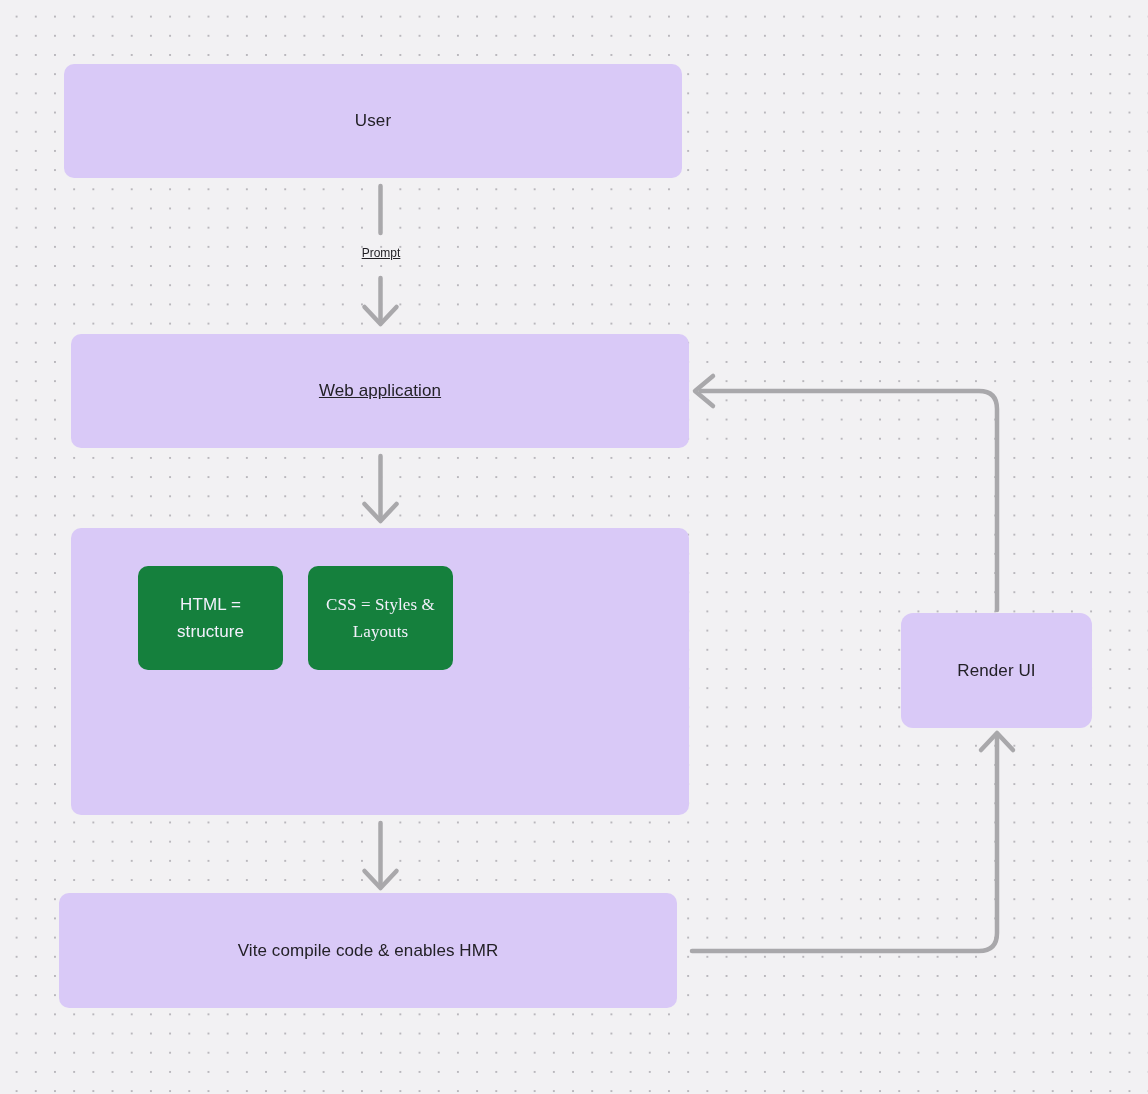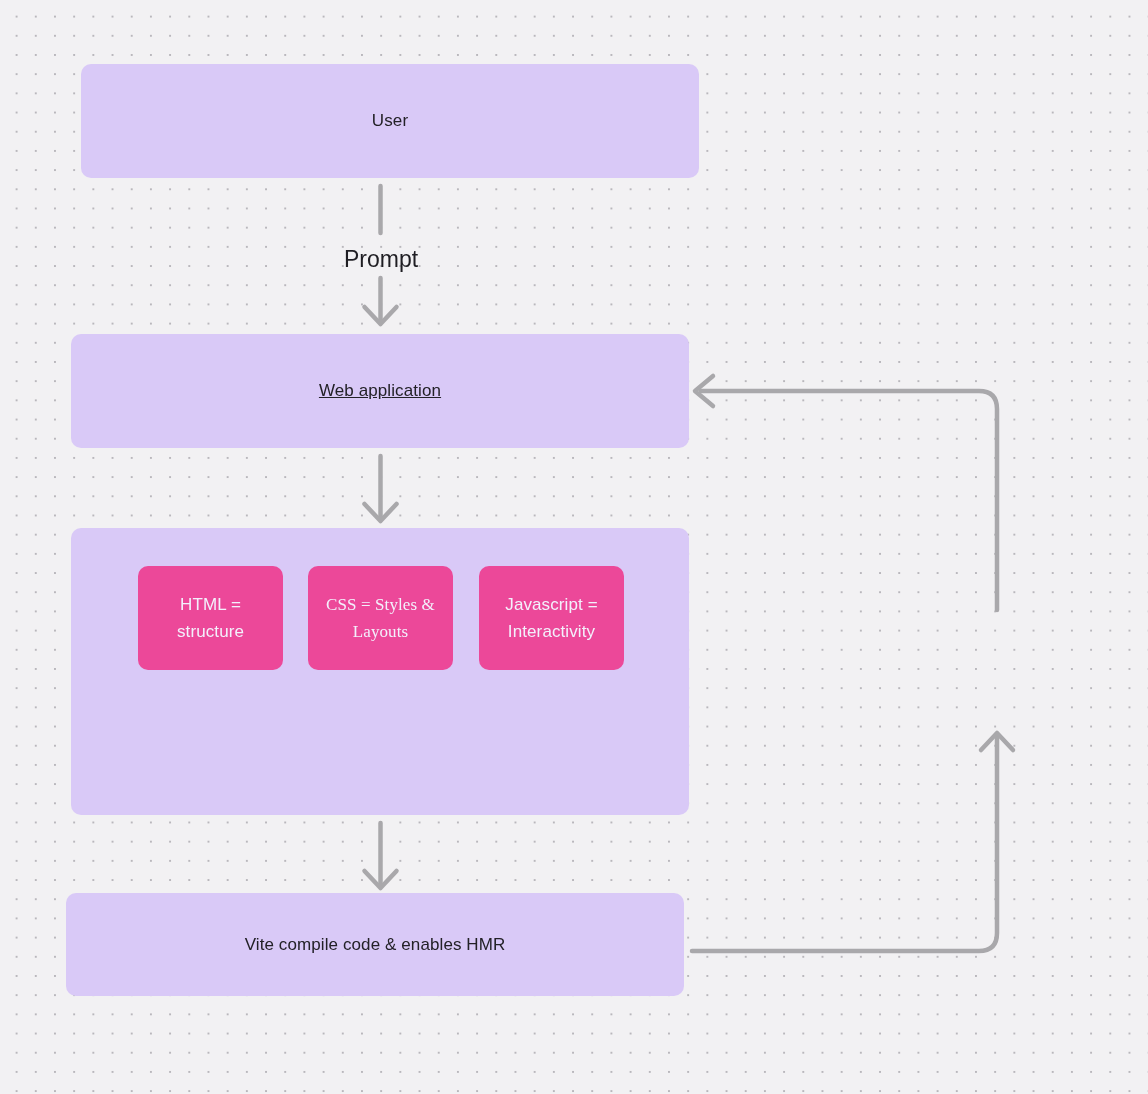"User" .node-user { left: 81px -> 64px }
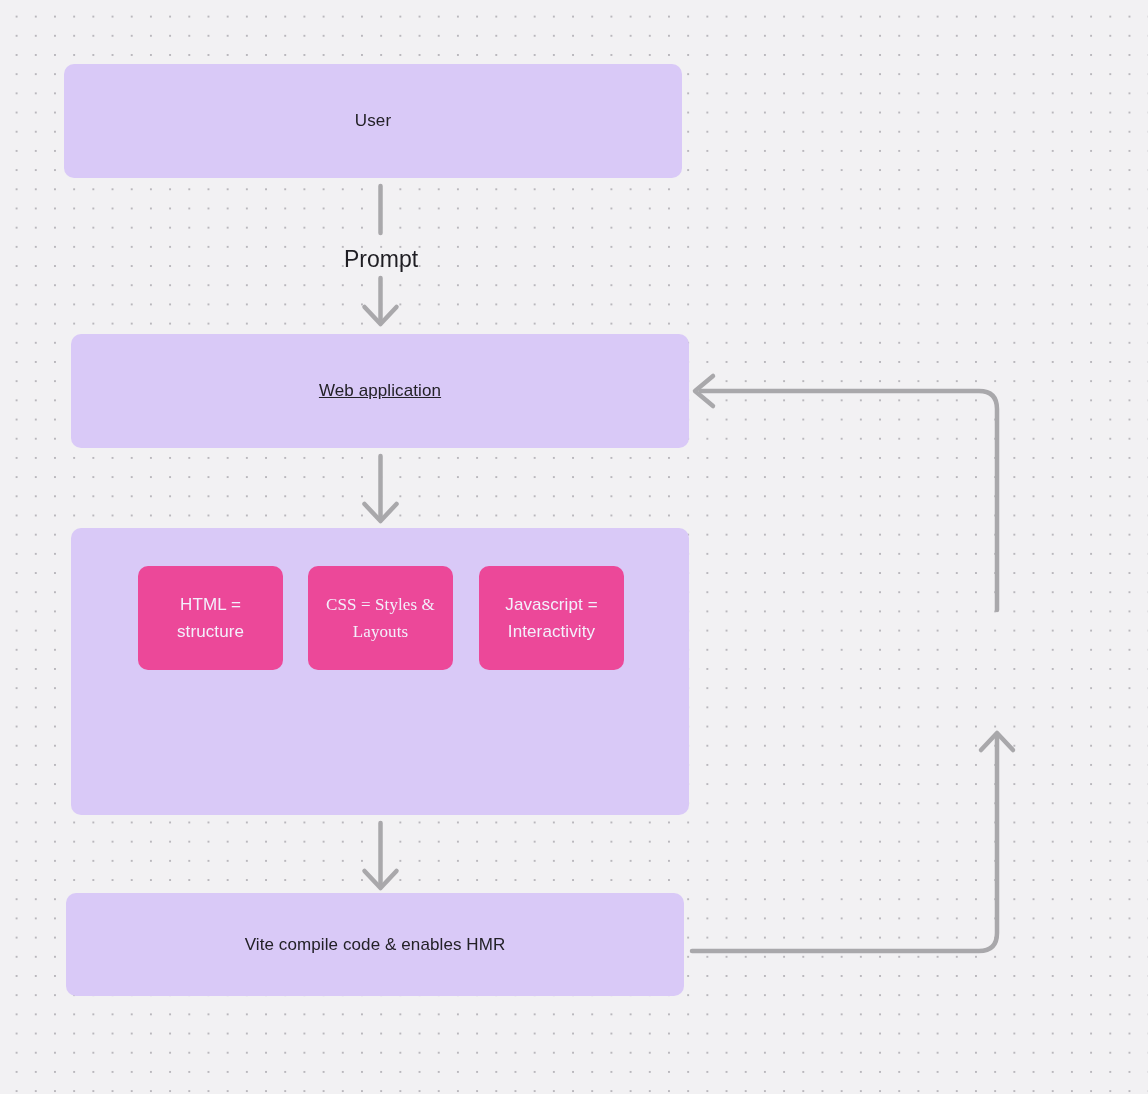"Prompt" .edge-label { font-size: 23px -> 12px; text-decoration: none -> underline }
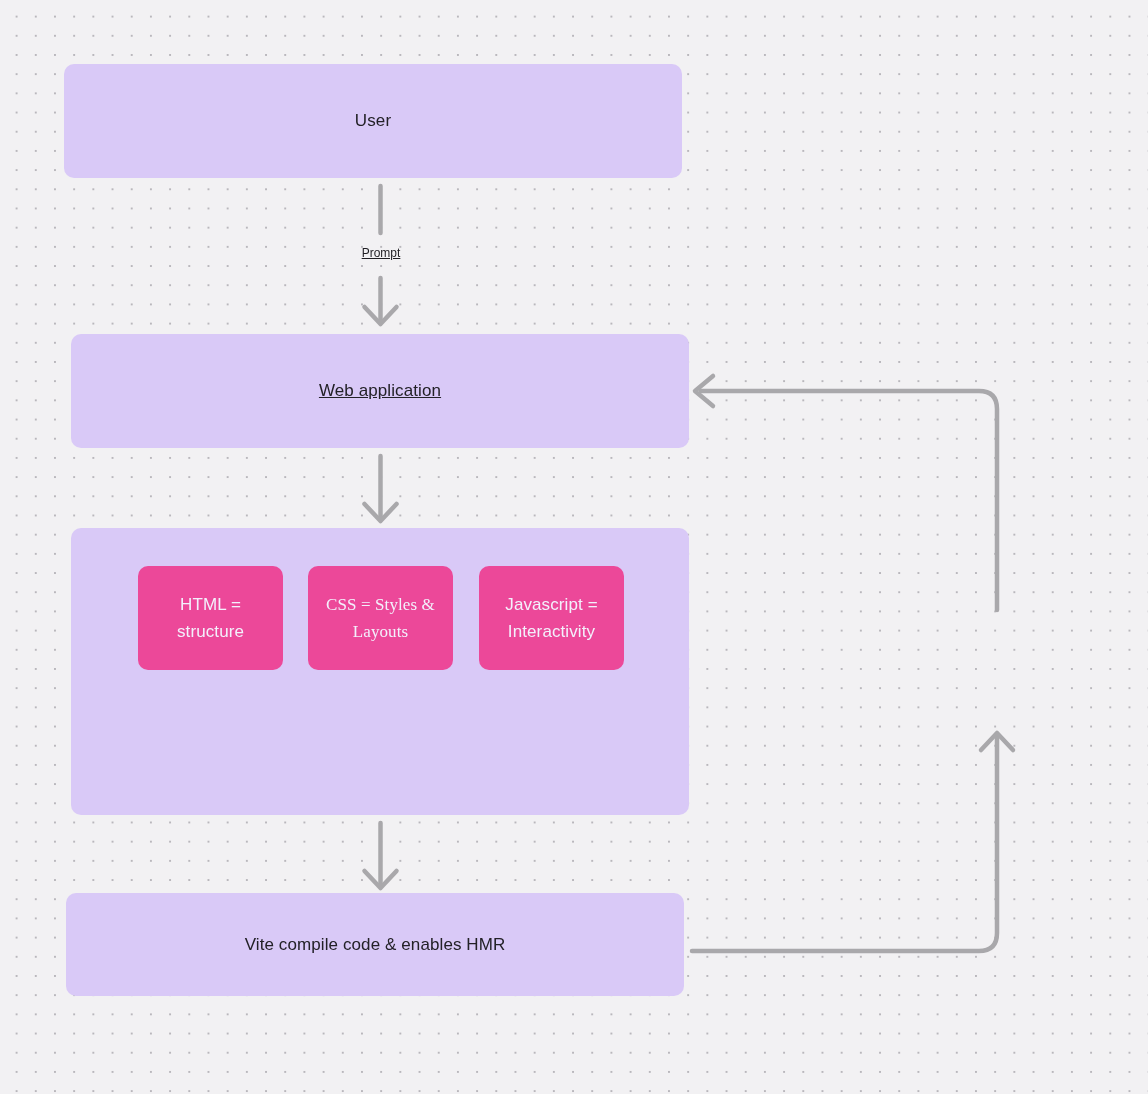"HTML = structure" .subnode { background: #ec4899 -> #15803d }
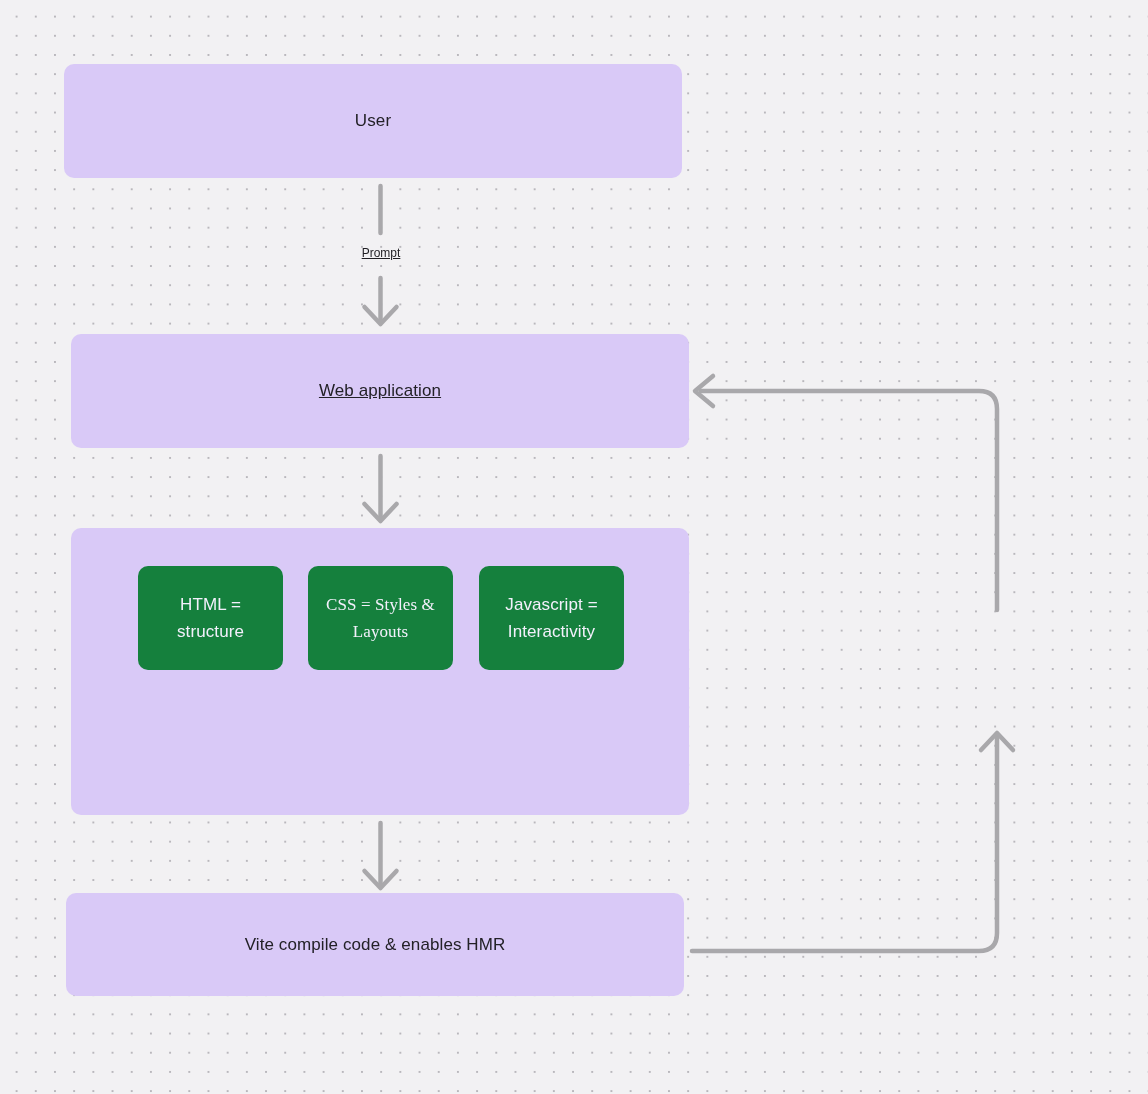"Javascript = Interactivity" div.subnode { html: <div> <span>Javascript = Interactivity</span> </div> -> none }
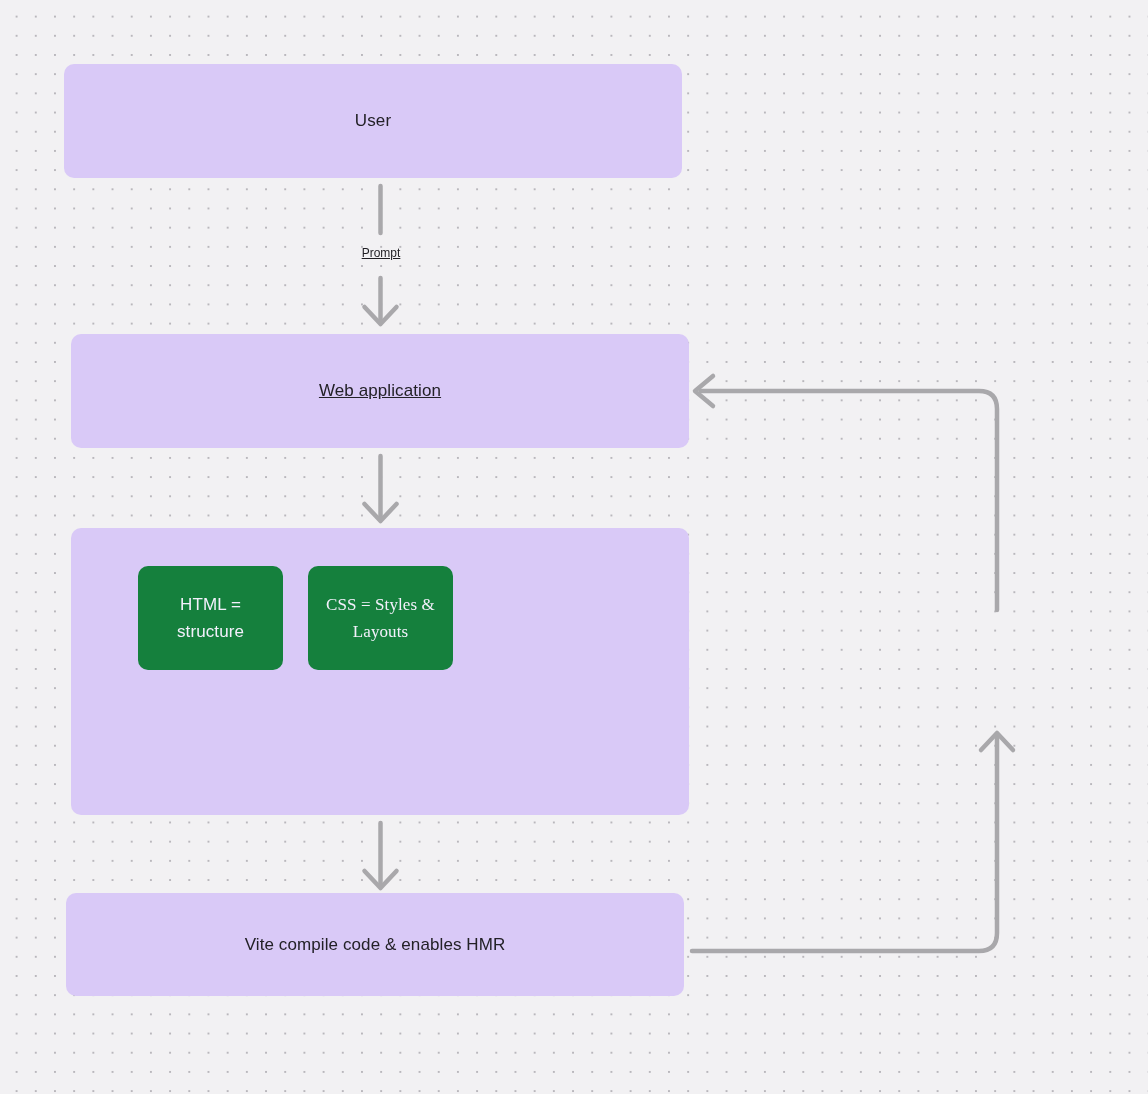"Render UI" div.node { html: none -> <div> <span>Render UI</span> </div> }
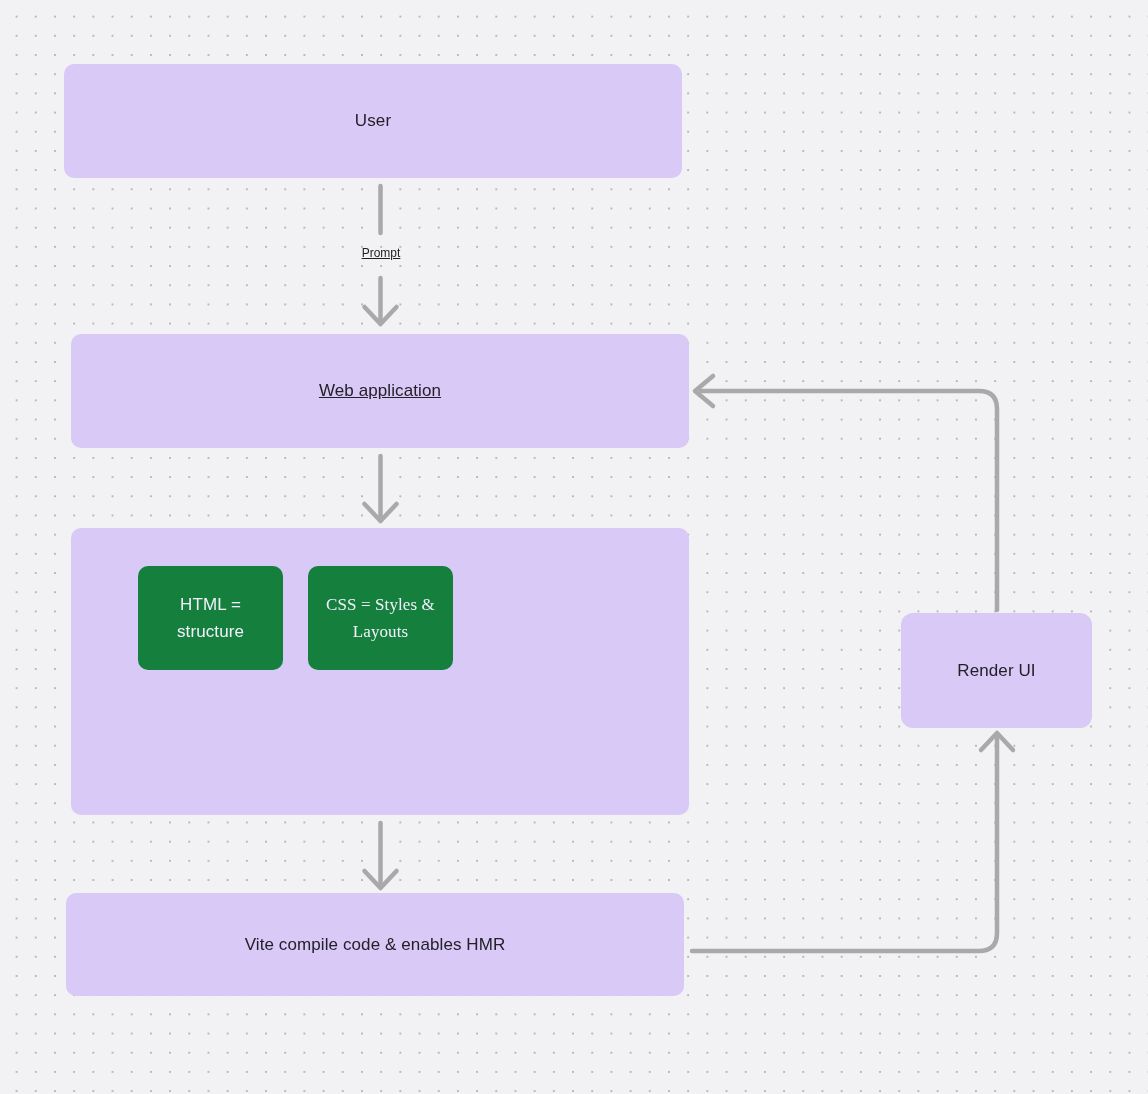"Vite compile code & enables" .node-vite { height: 103px -> 115px; left: 66px -> 59px }
